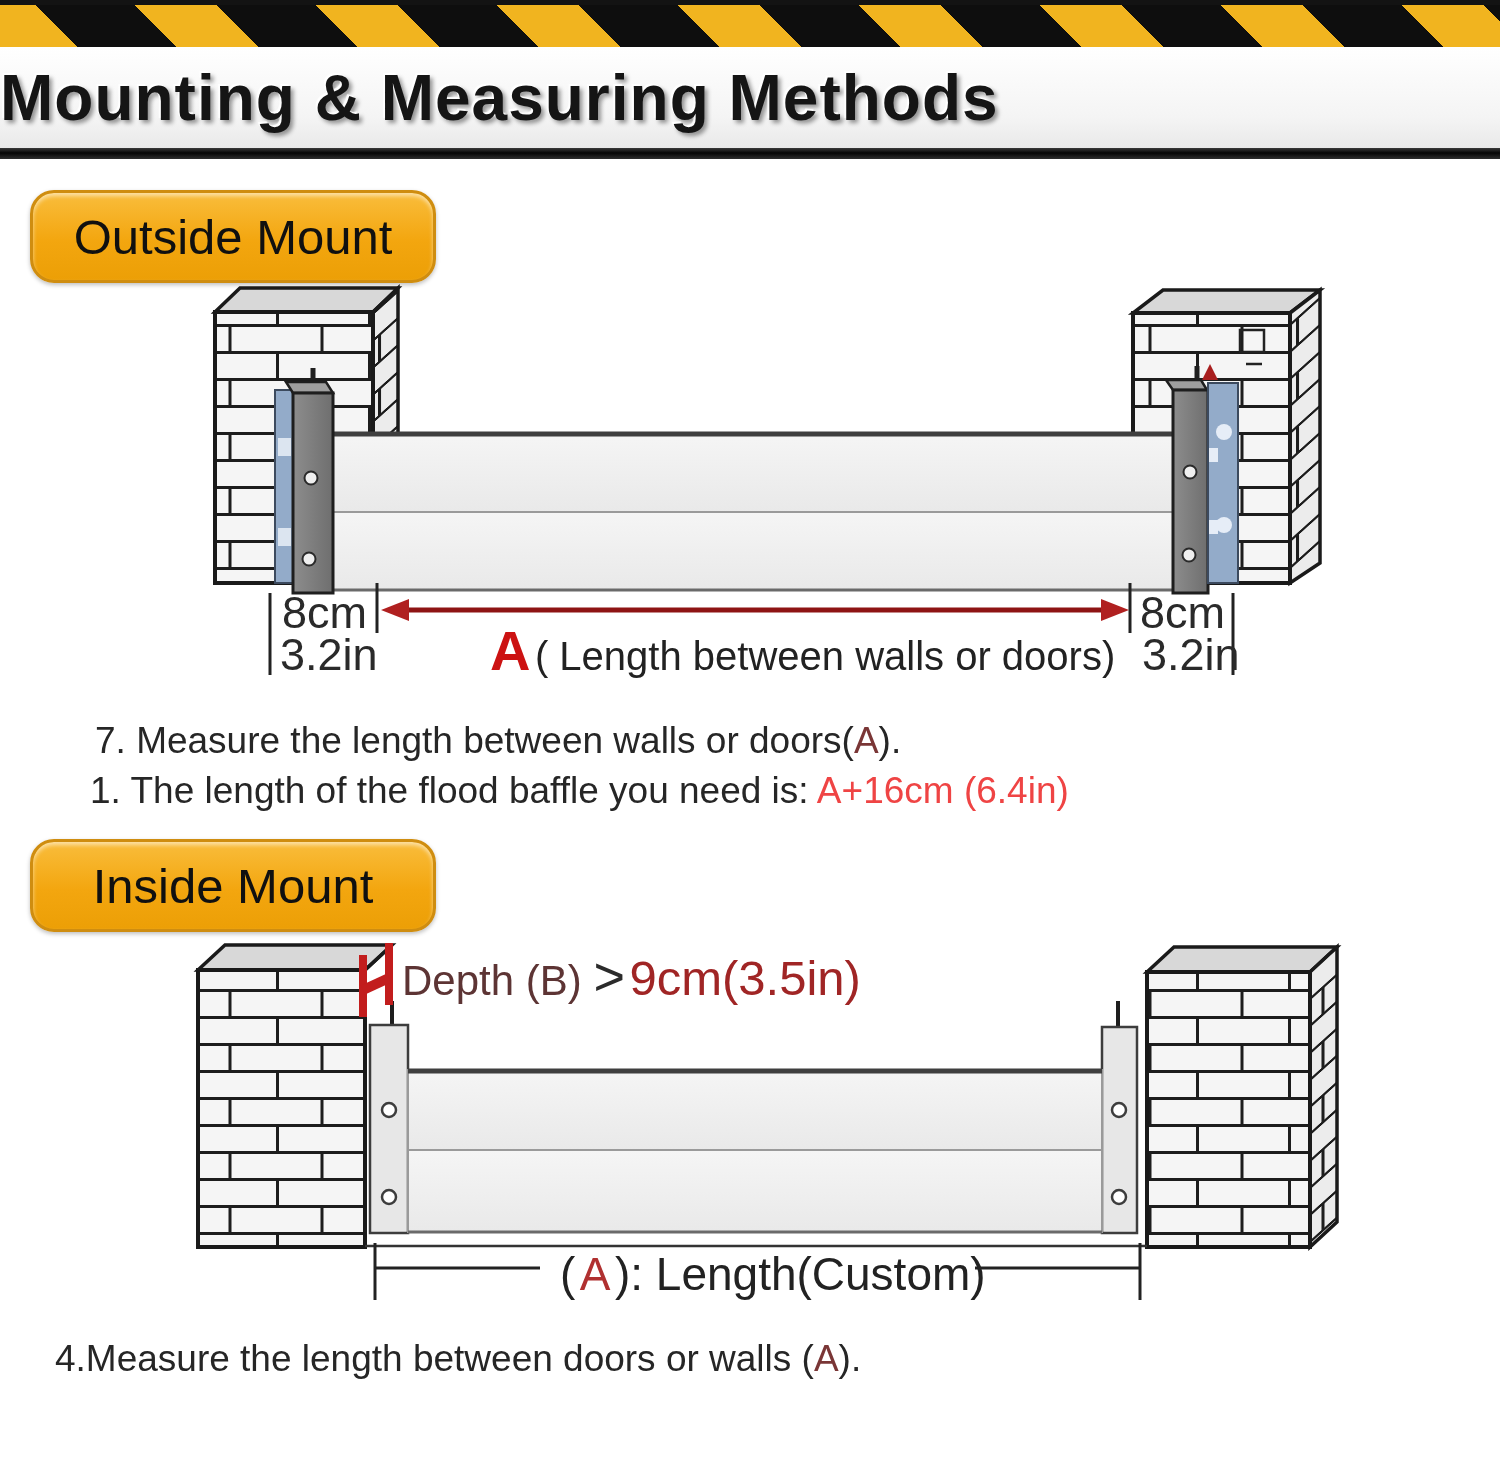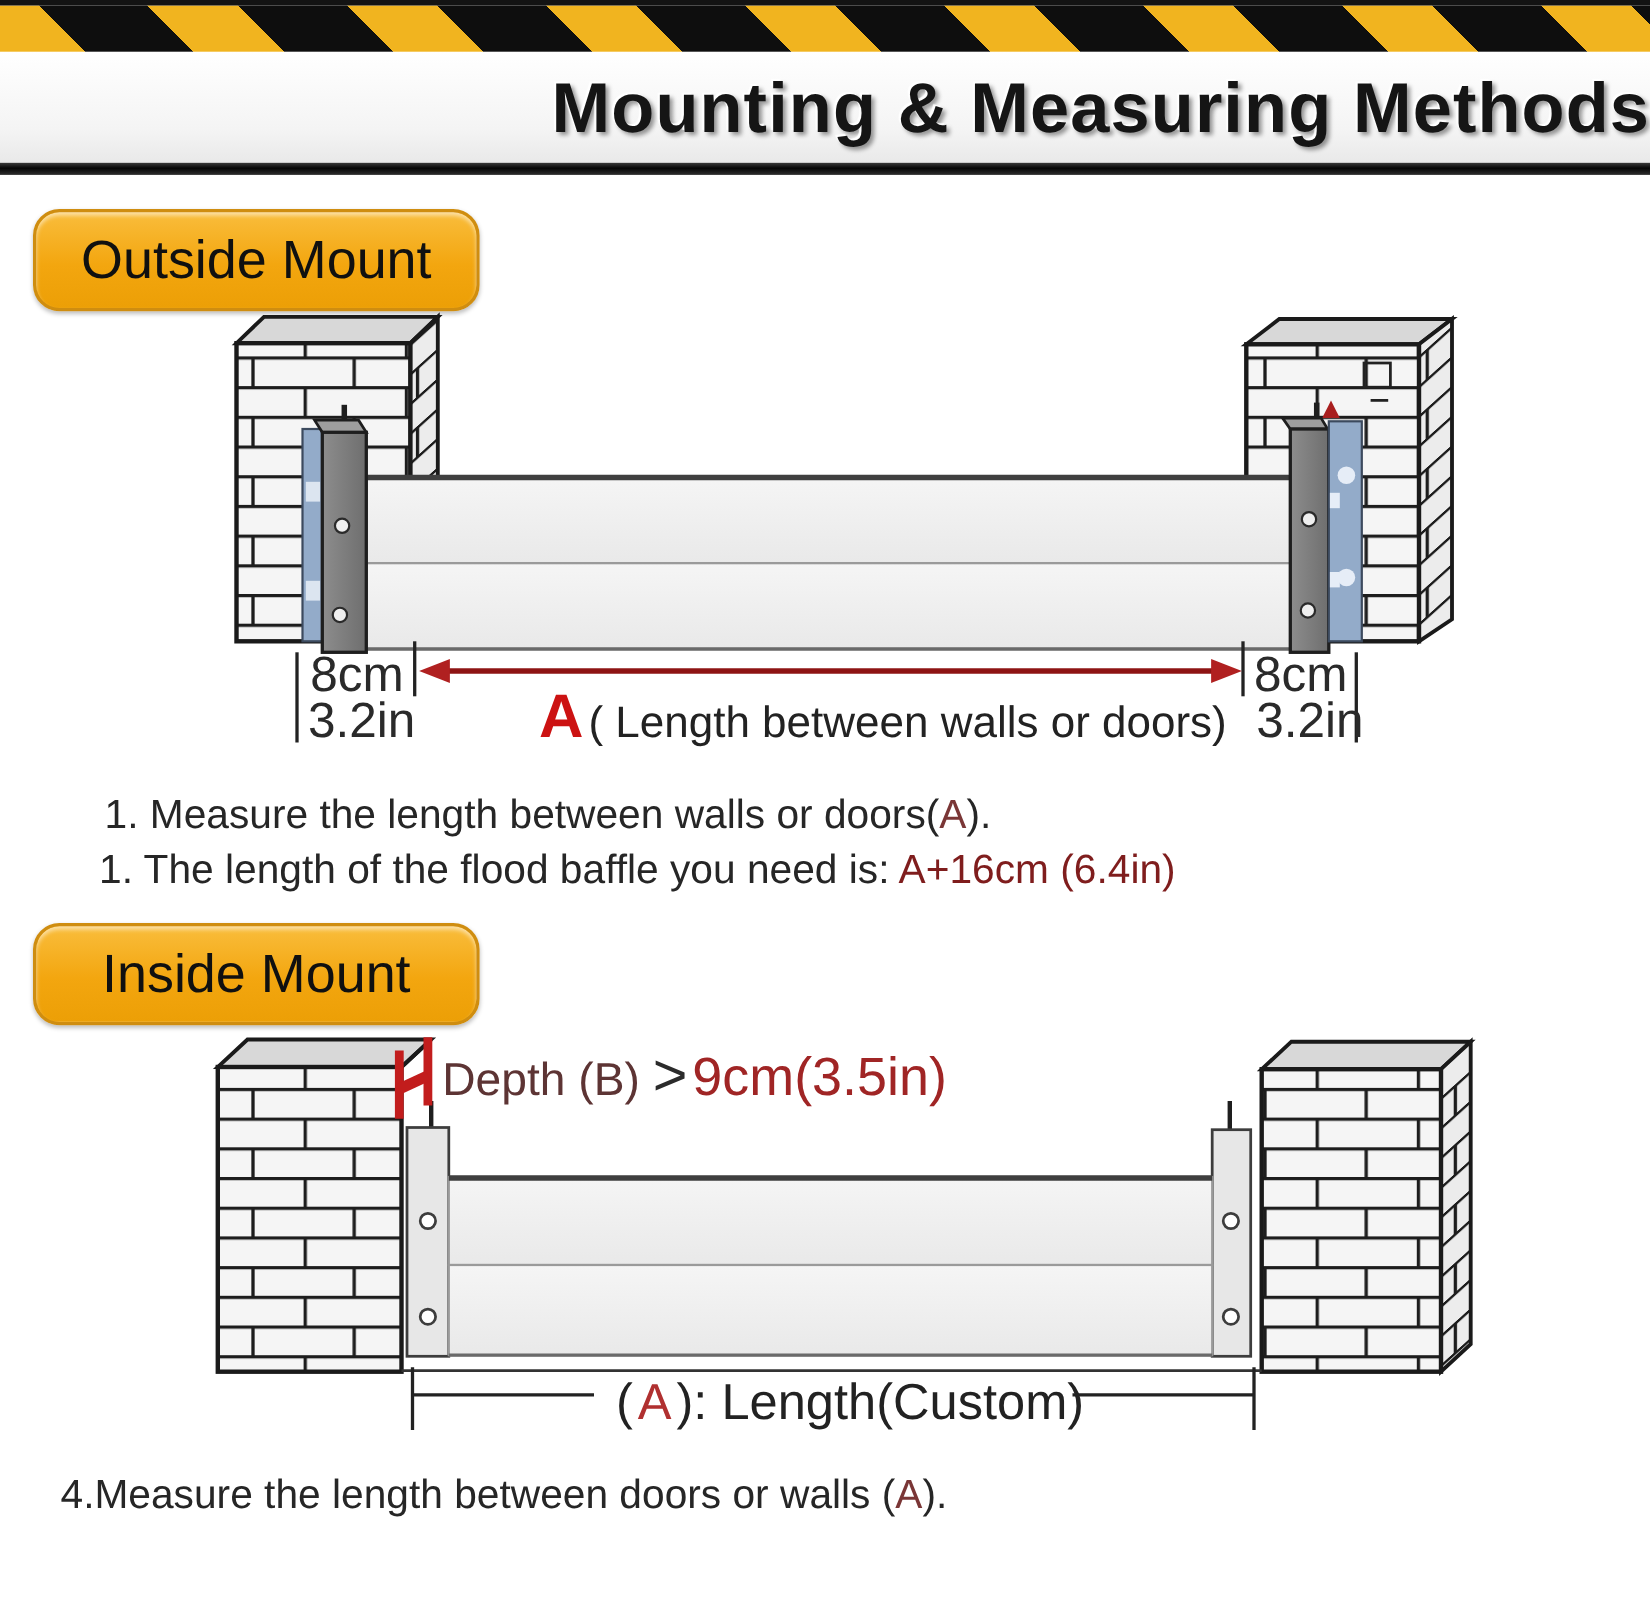"Mounting & Measuring Methods" .title-band { justify-content: flex-end -> flex-start }
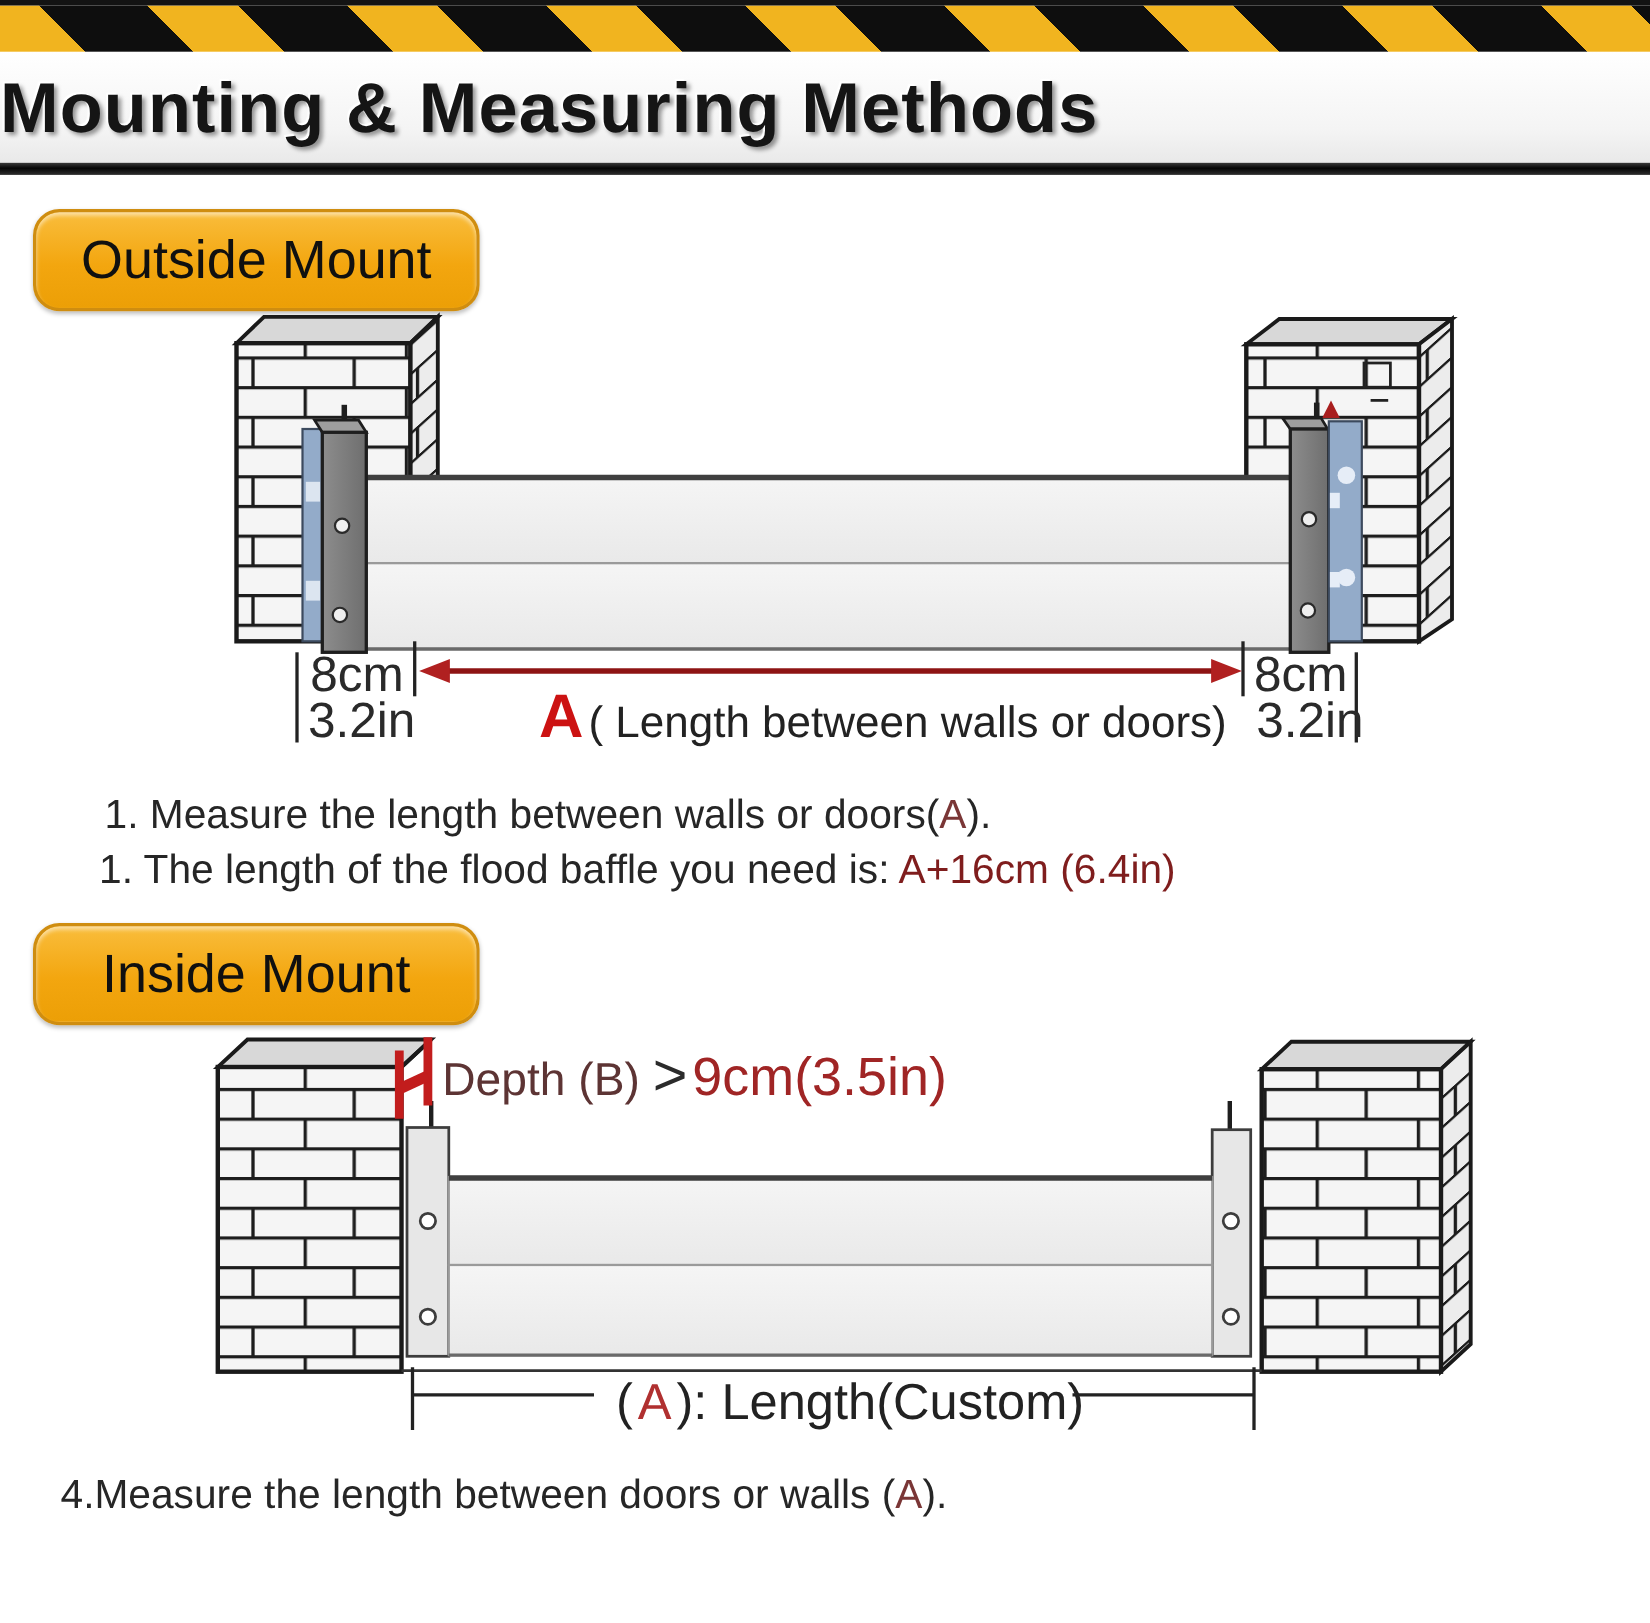"1. Measure the length between" span { text: 1 -> 7 }
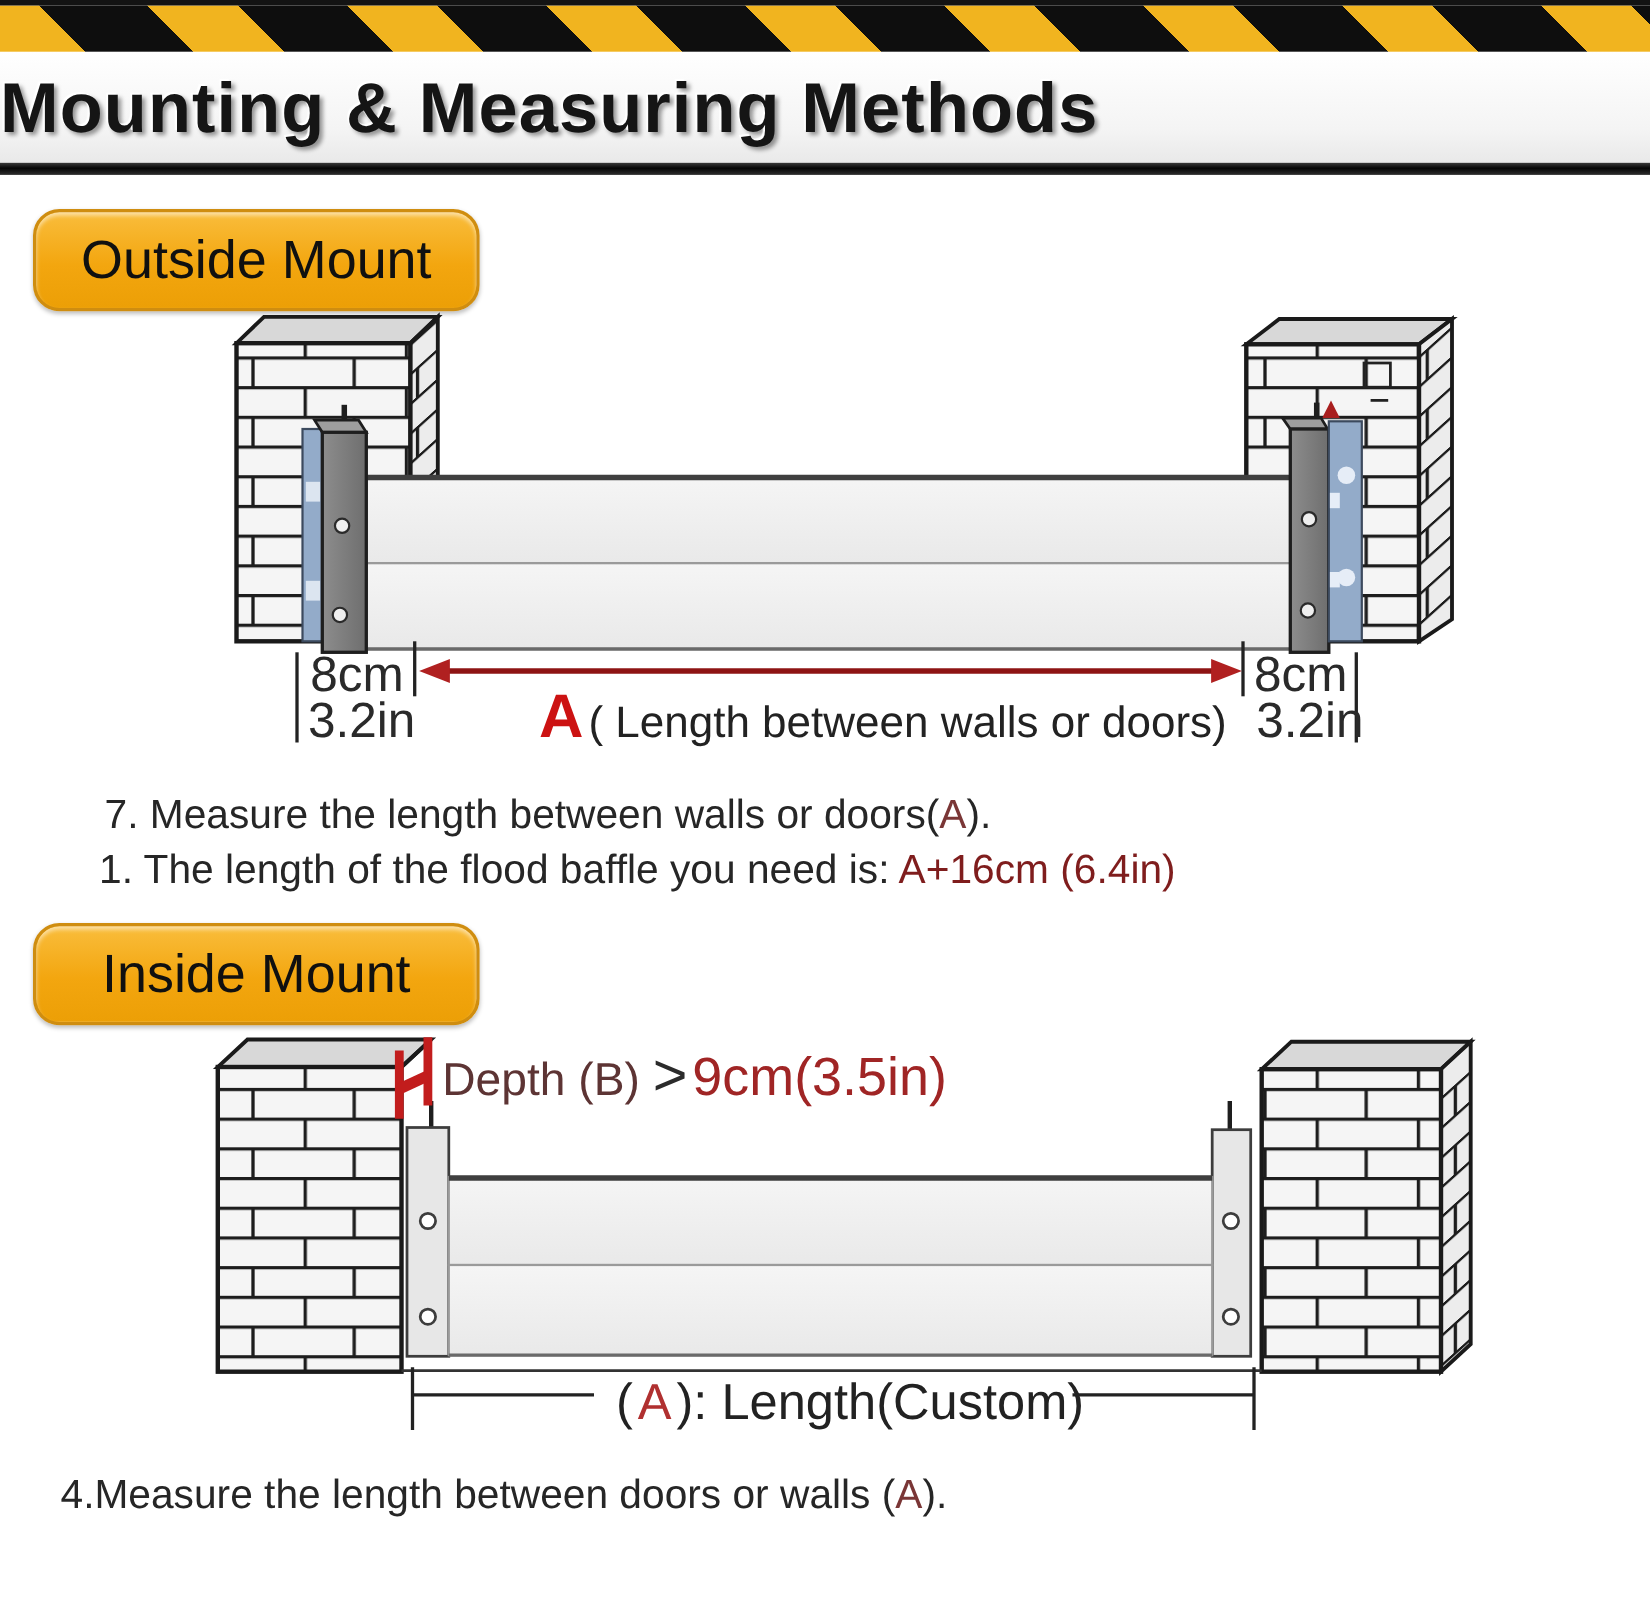"A+16cm (6.4in)" .red { color: #7f1d1d -> #ef4444 }
